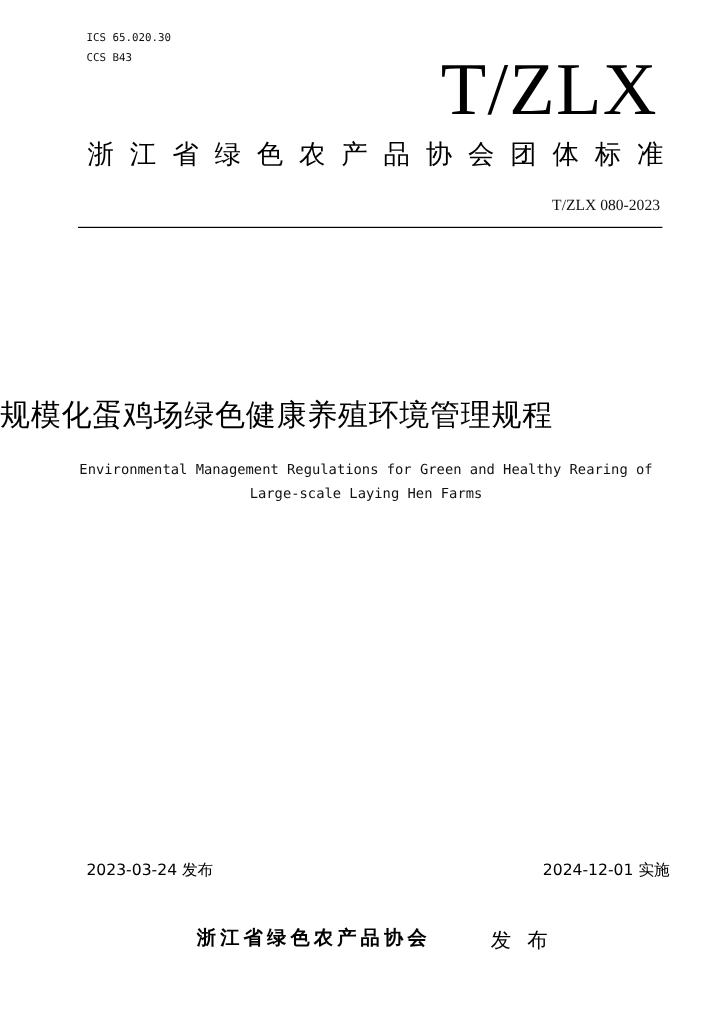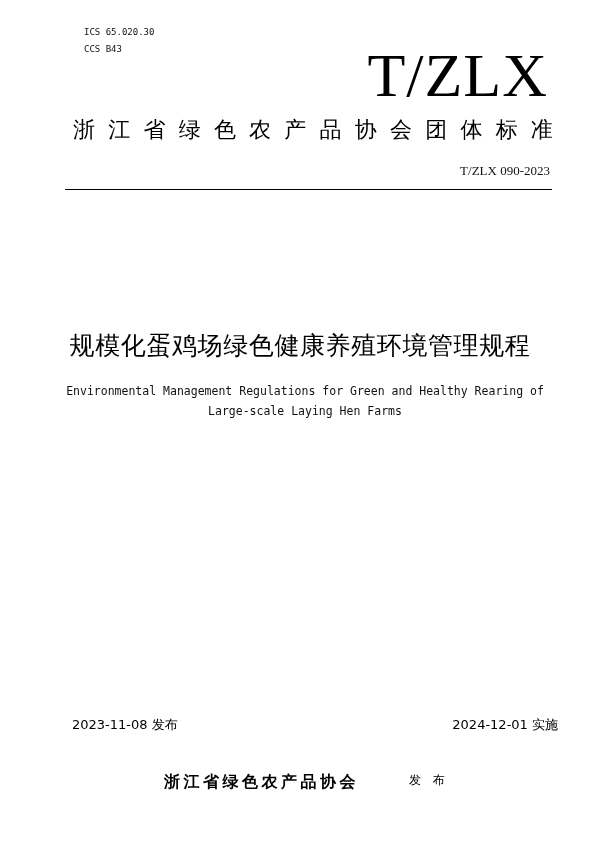"ICS 65.020.30" .ics, .ccs { left: 84px -> 72px }
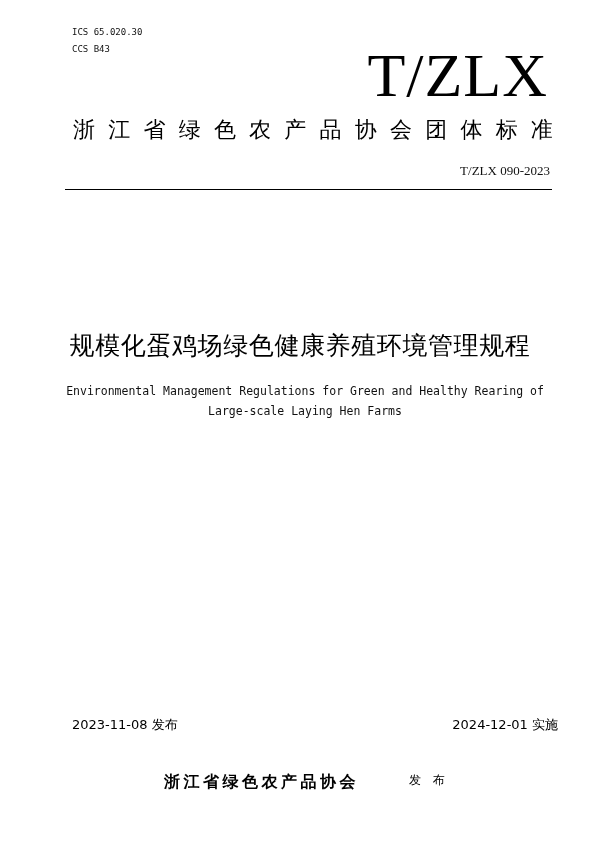"T/ZLX 090-2023" div.abs { text: 090-2023 -> 080-2023 }
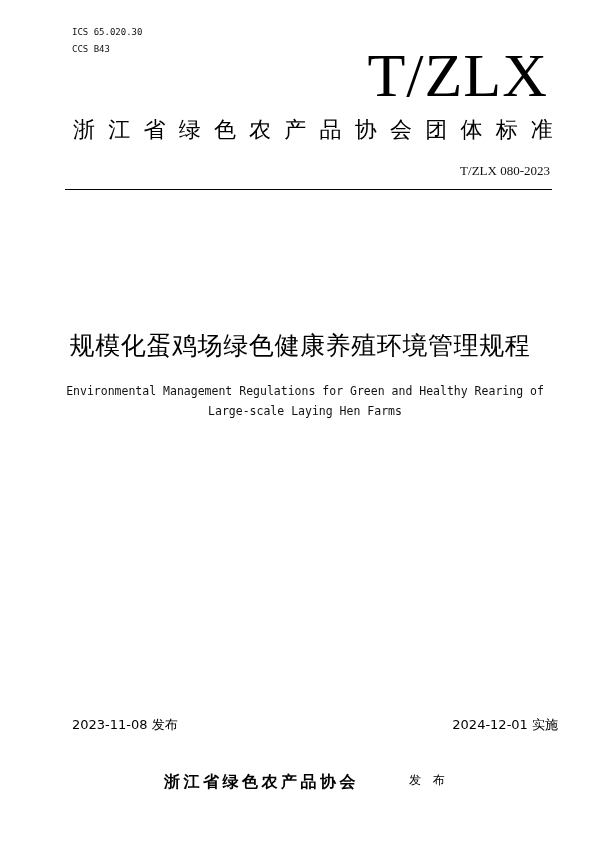"规模化蛋鸡场绿色健康养殖环境管理规程" .title-cn { text-align: center -> none }
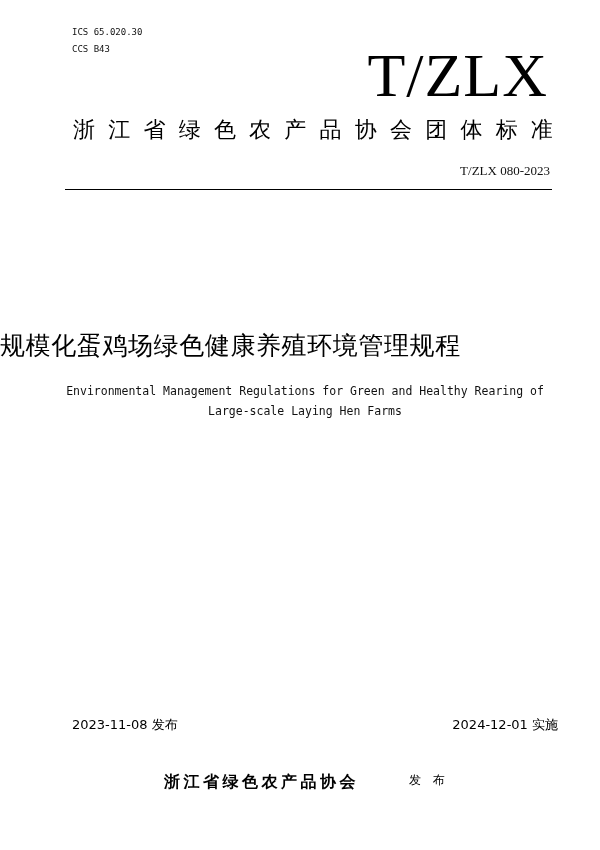"2023-11-08 发布" div.abs { text: 2023-11-08 -> 2023-03-24 }
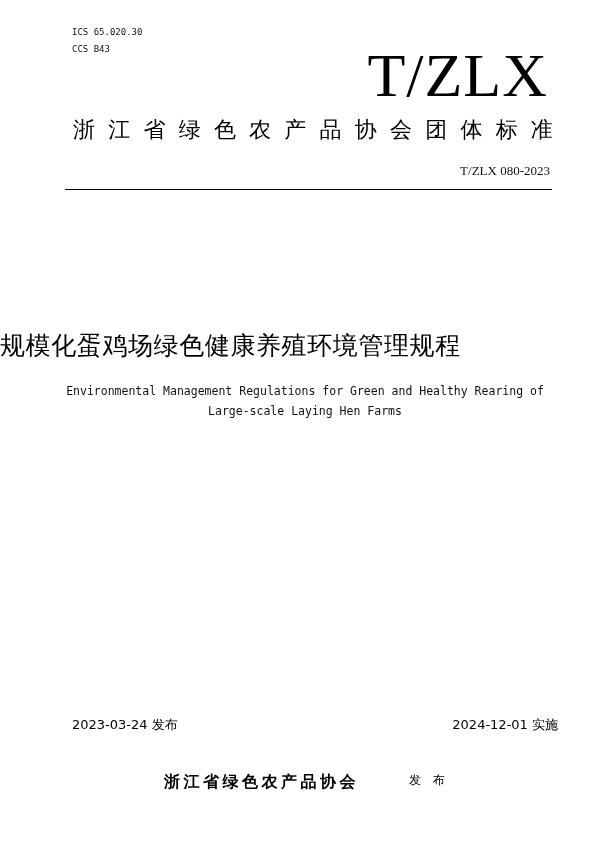"发 布" .publish-label { font-size: 12px -> 17px }
